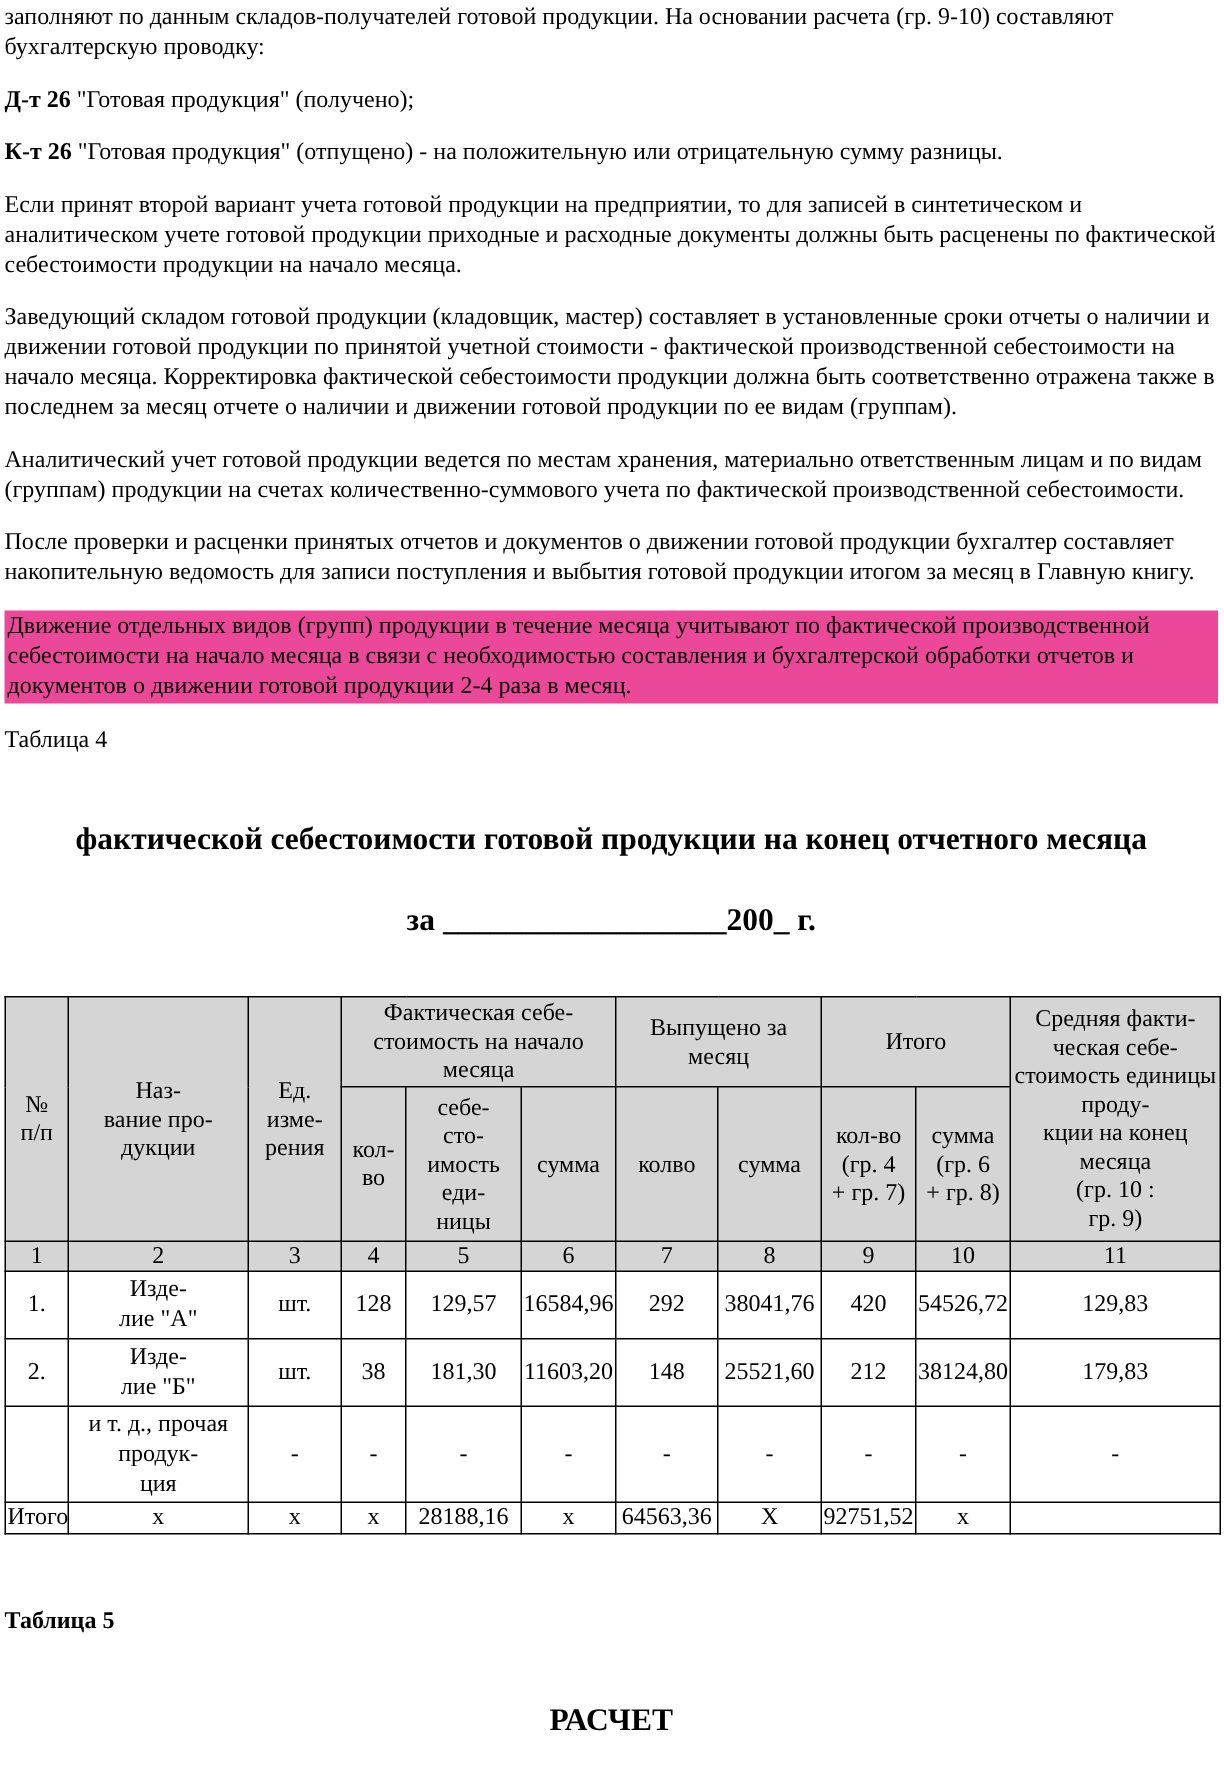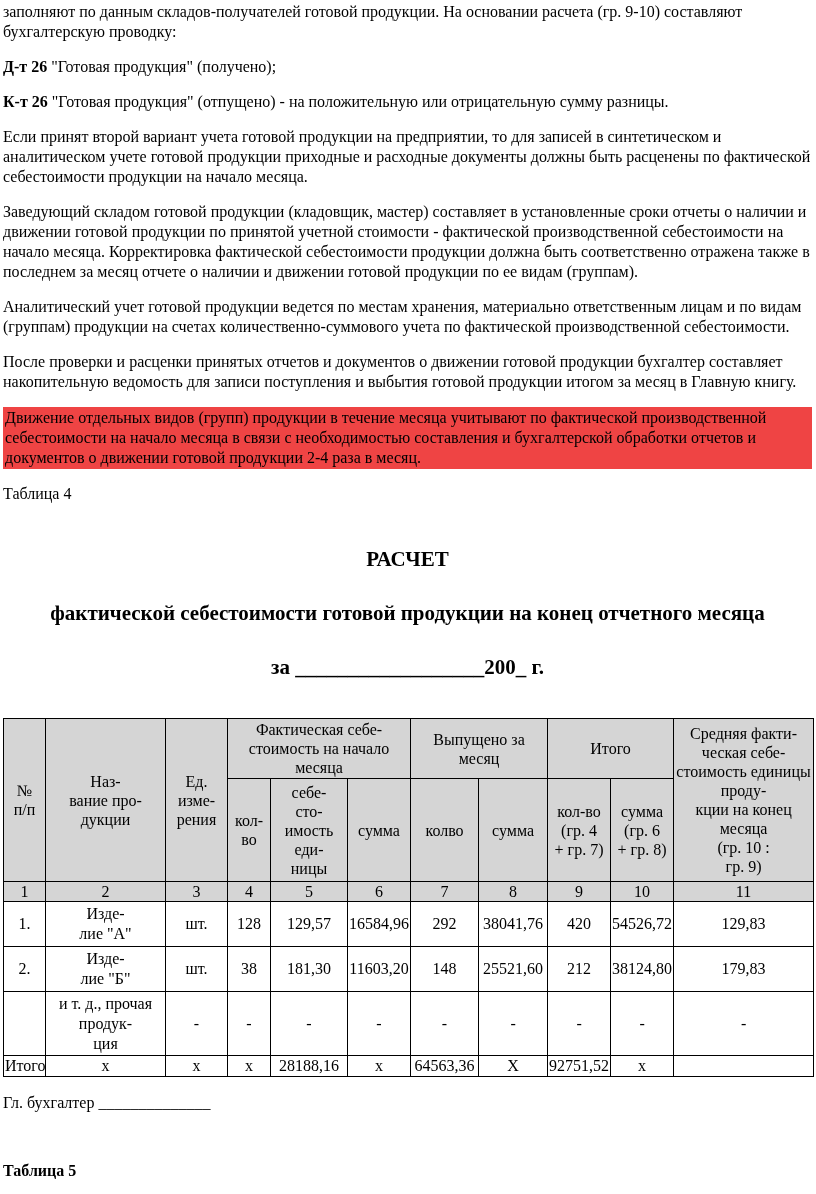"Движение отдельных видов (групп)" .hl { background: #ef4444 -> #ec4899 }
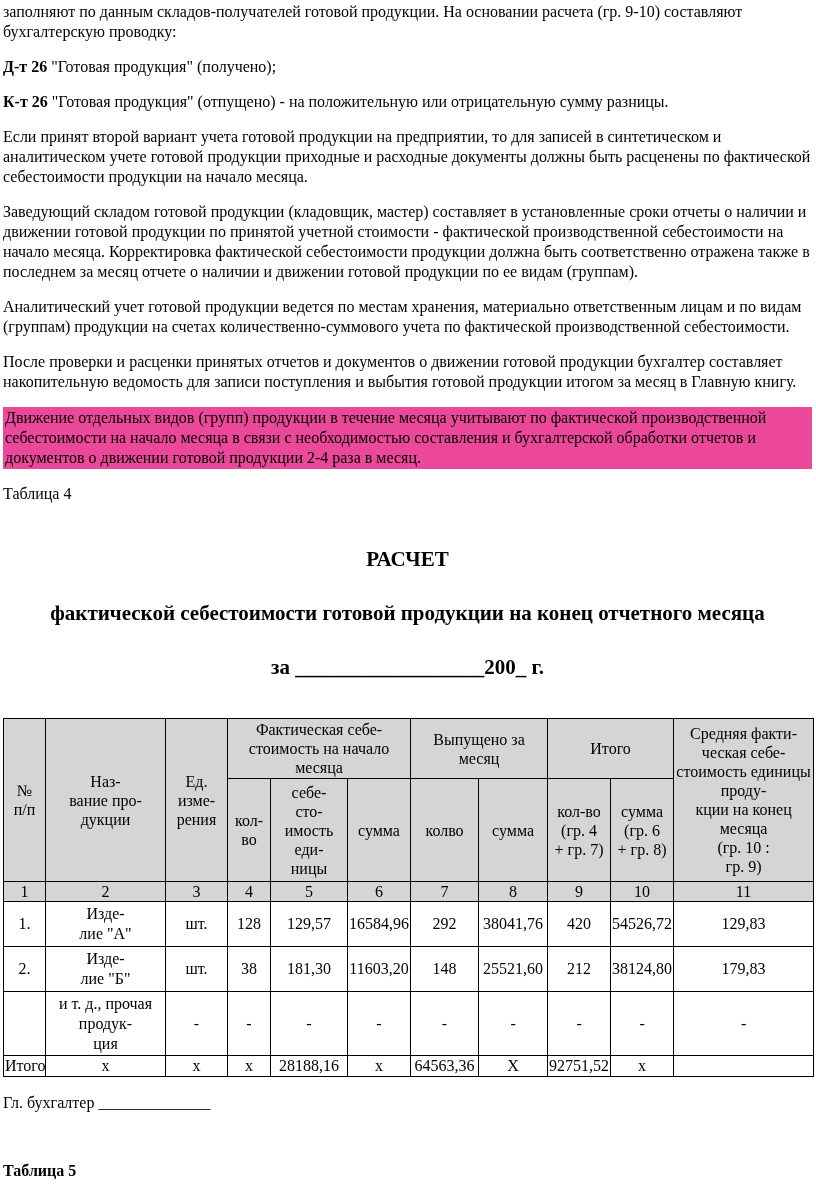"РАСЧЕТ" div.tline { html: <div>РАСЧЕТ</div> -> none }
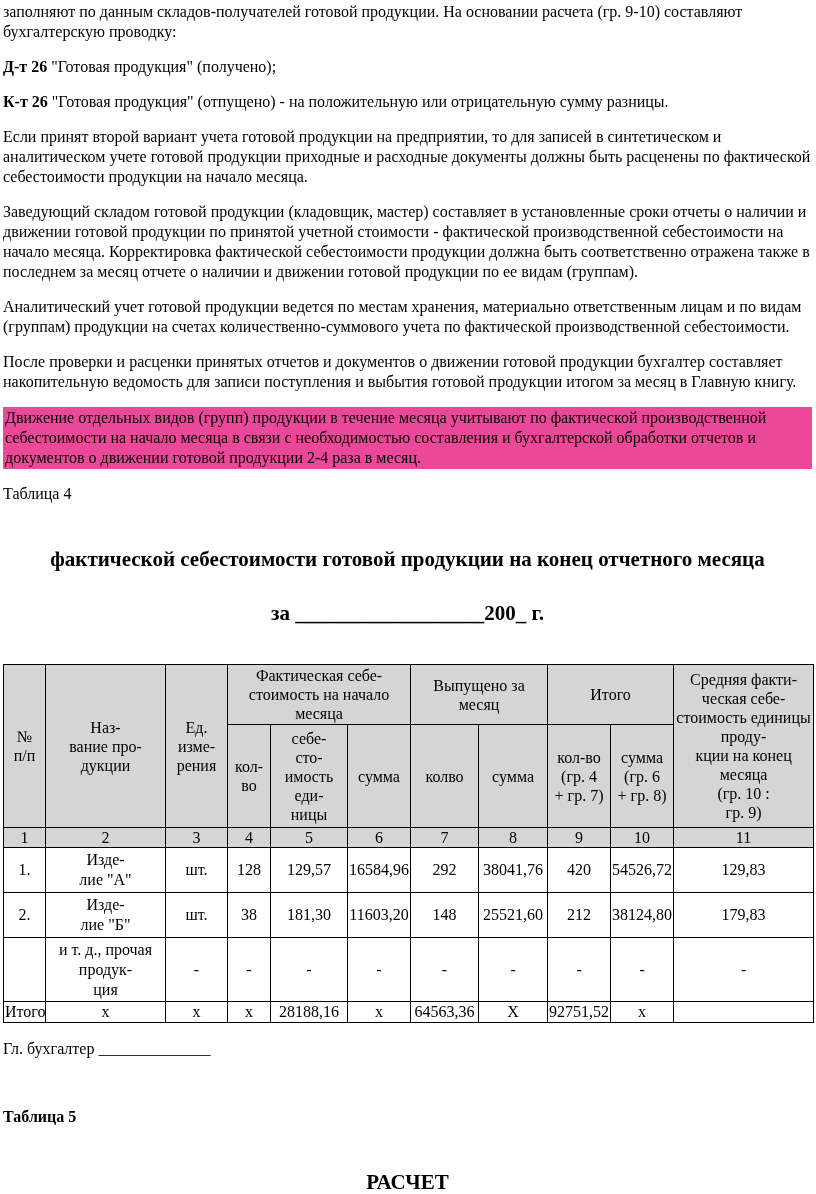"Гл. бухгалтер ______________" p.sig { html: <p>Гл. бухгалтер ______________</p> -> none }
